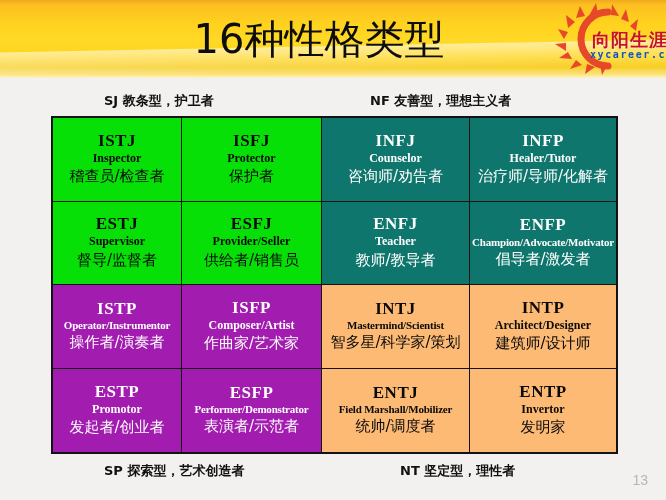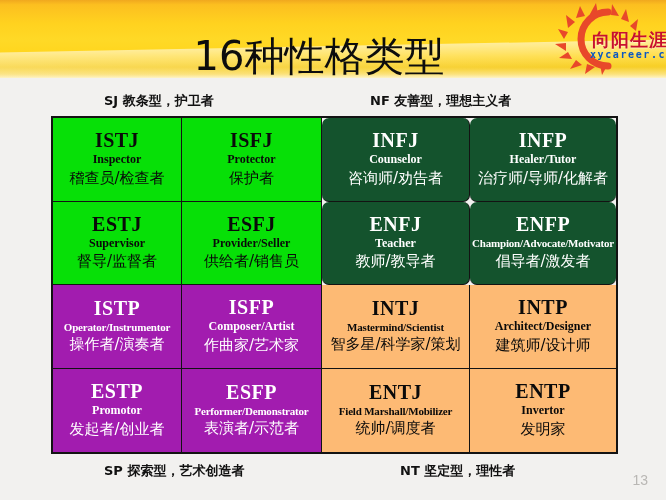"16种性格类型" #page-title { margin-top: 17px -> none }
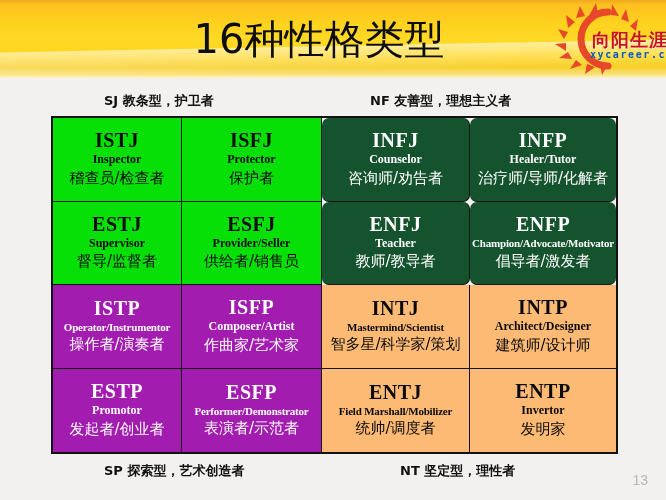"ISTJ" .code { font-size: 20px -> 17px }
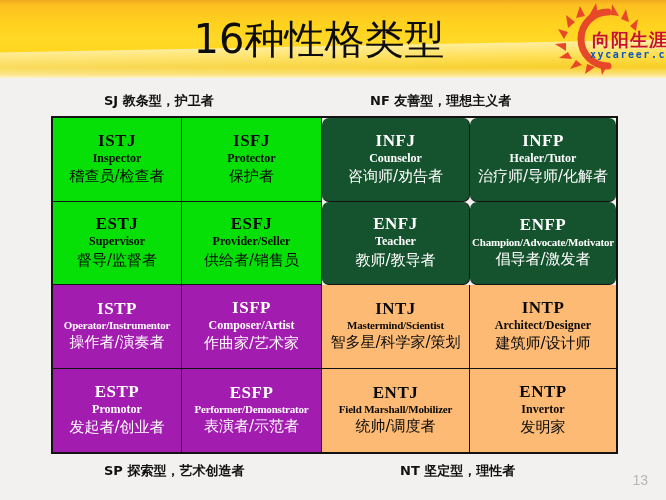"INFJ" .c-red { background: #14532d -> #0f766e; border-radius: 7px -> none }
